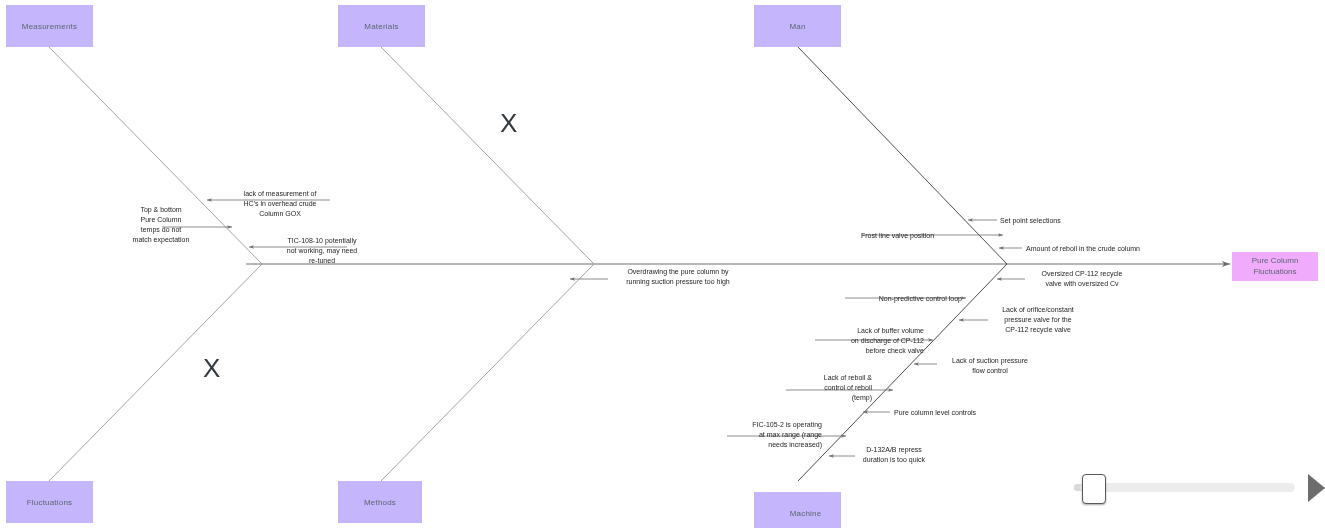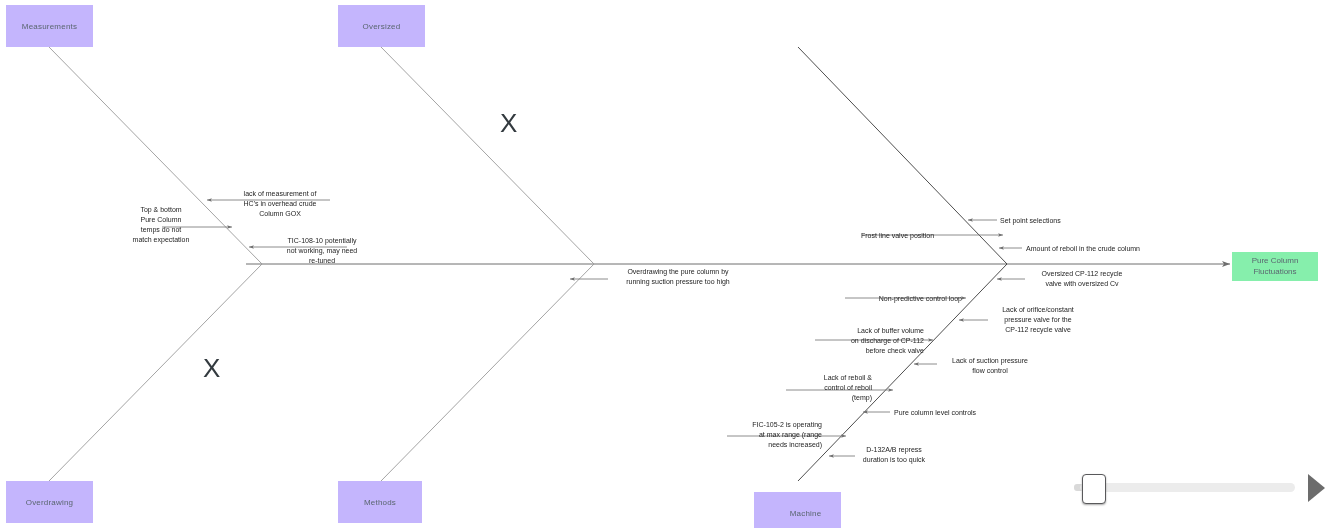"Oversized" span { text: Oversized -> Materials }
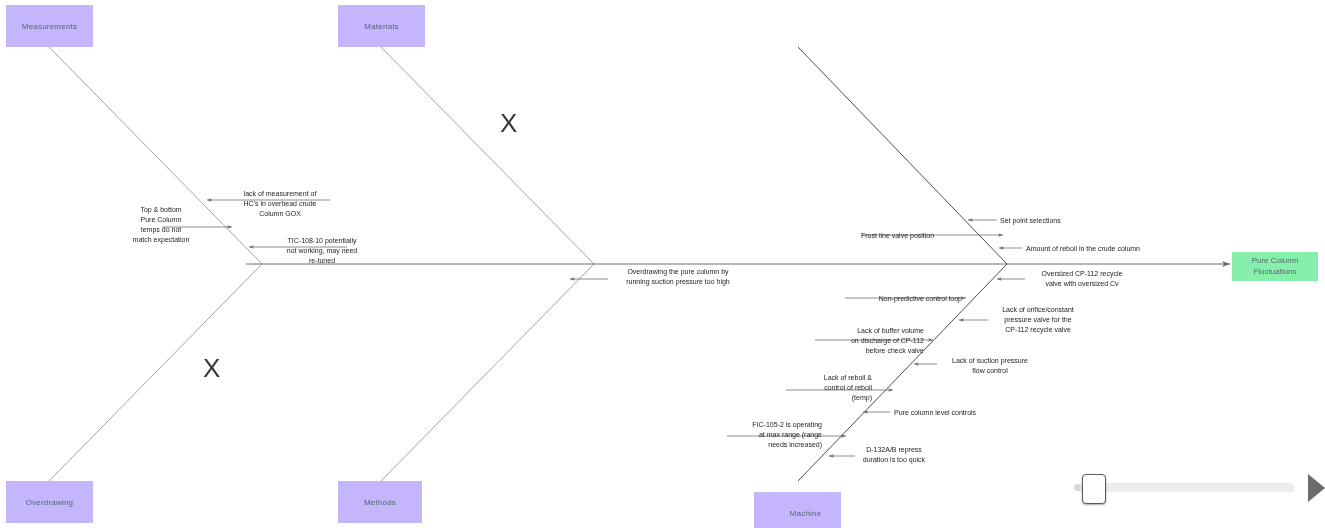"Man" div.cat-box { html: none -> <div> <span>Man</span> </div> }
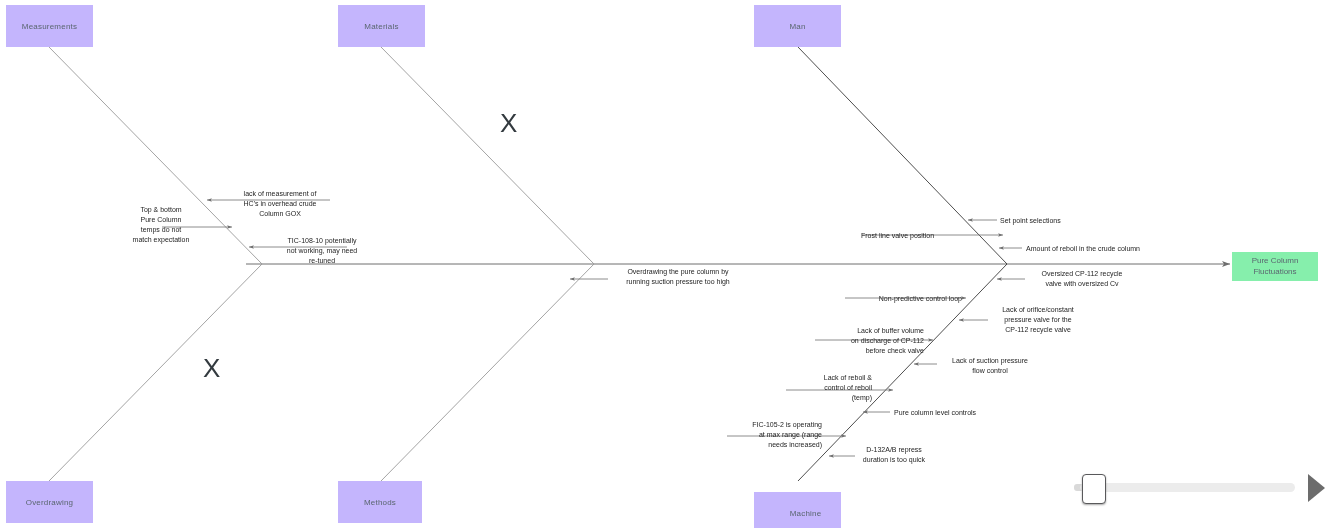"Pure Column Fluctuations" .effect-box { background: #86efac -> #f0abfc }
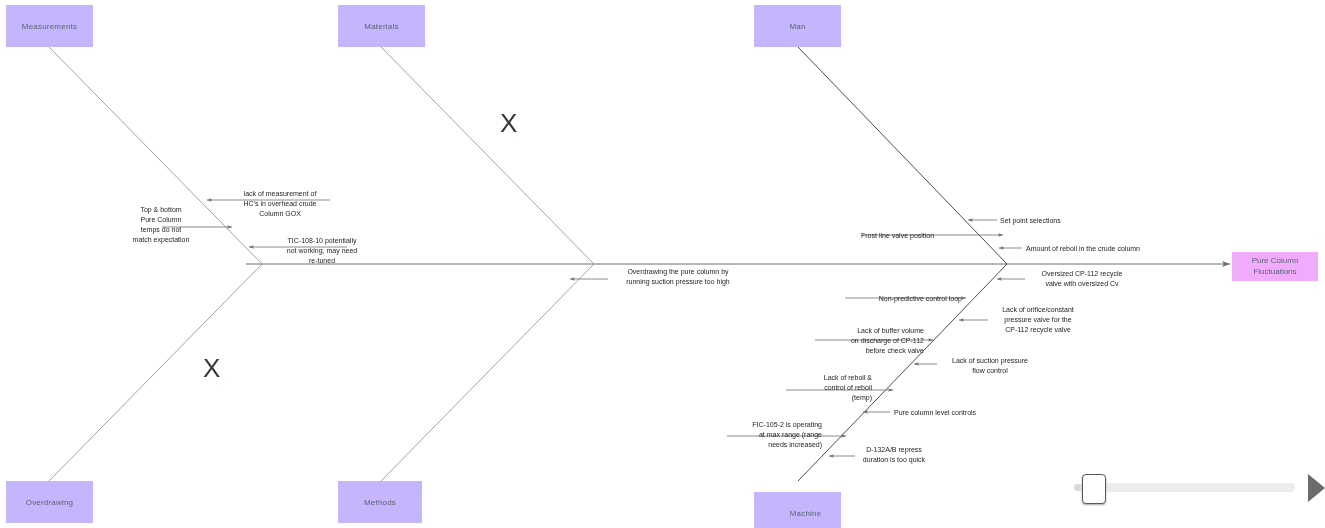"Overdrawing" span { text: Overdrawing -> Fluctuations }
